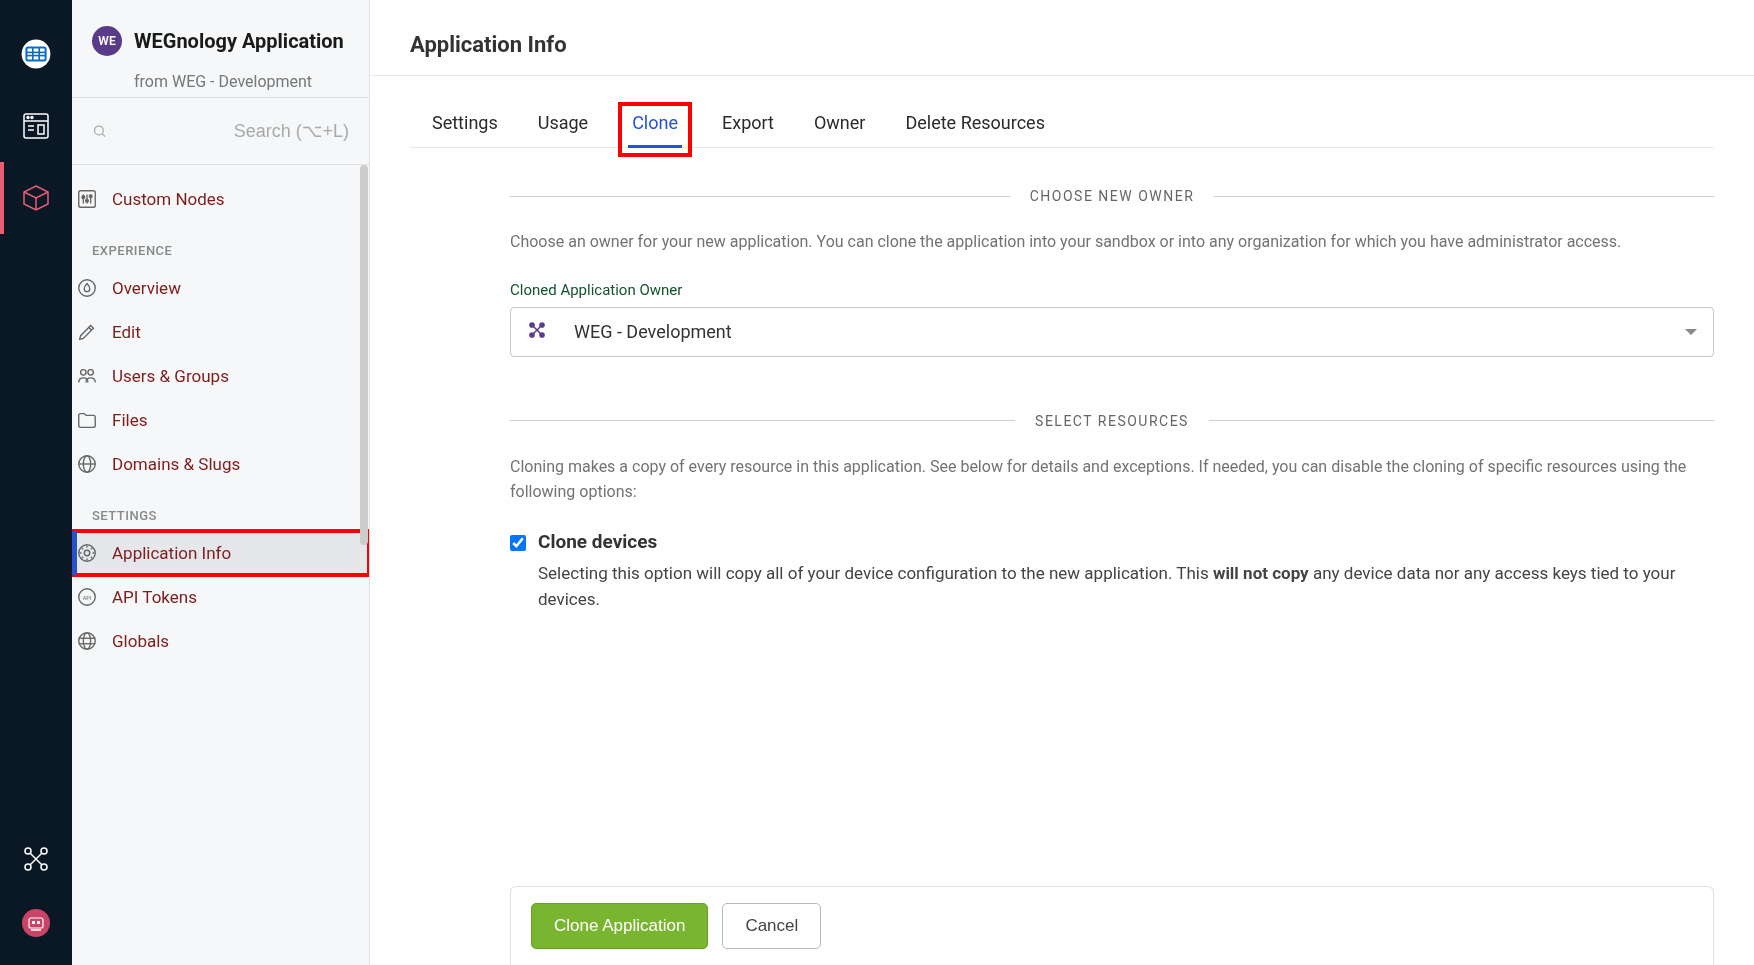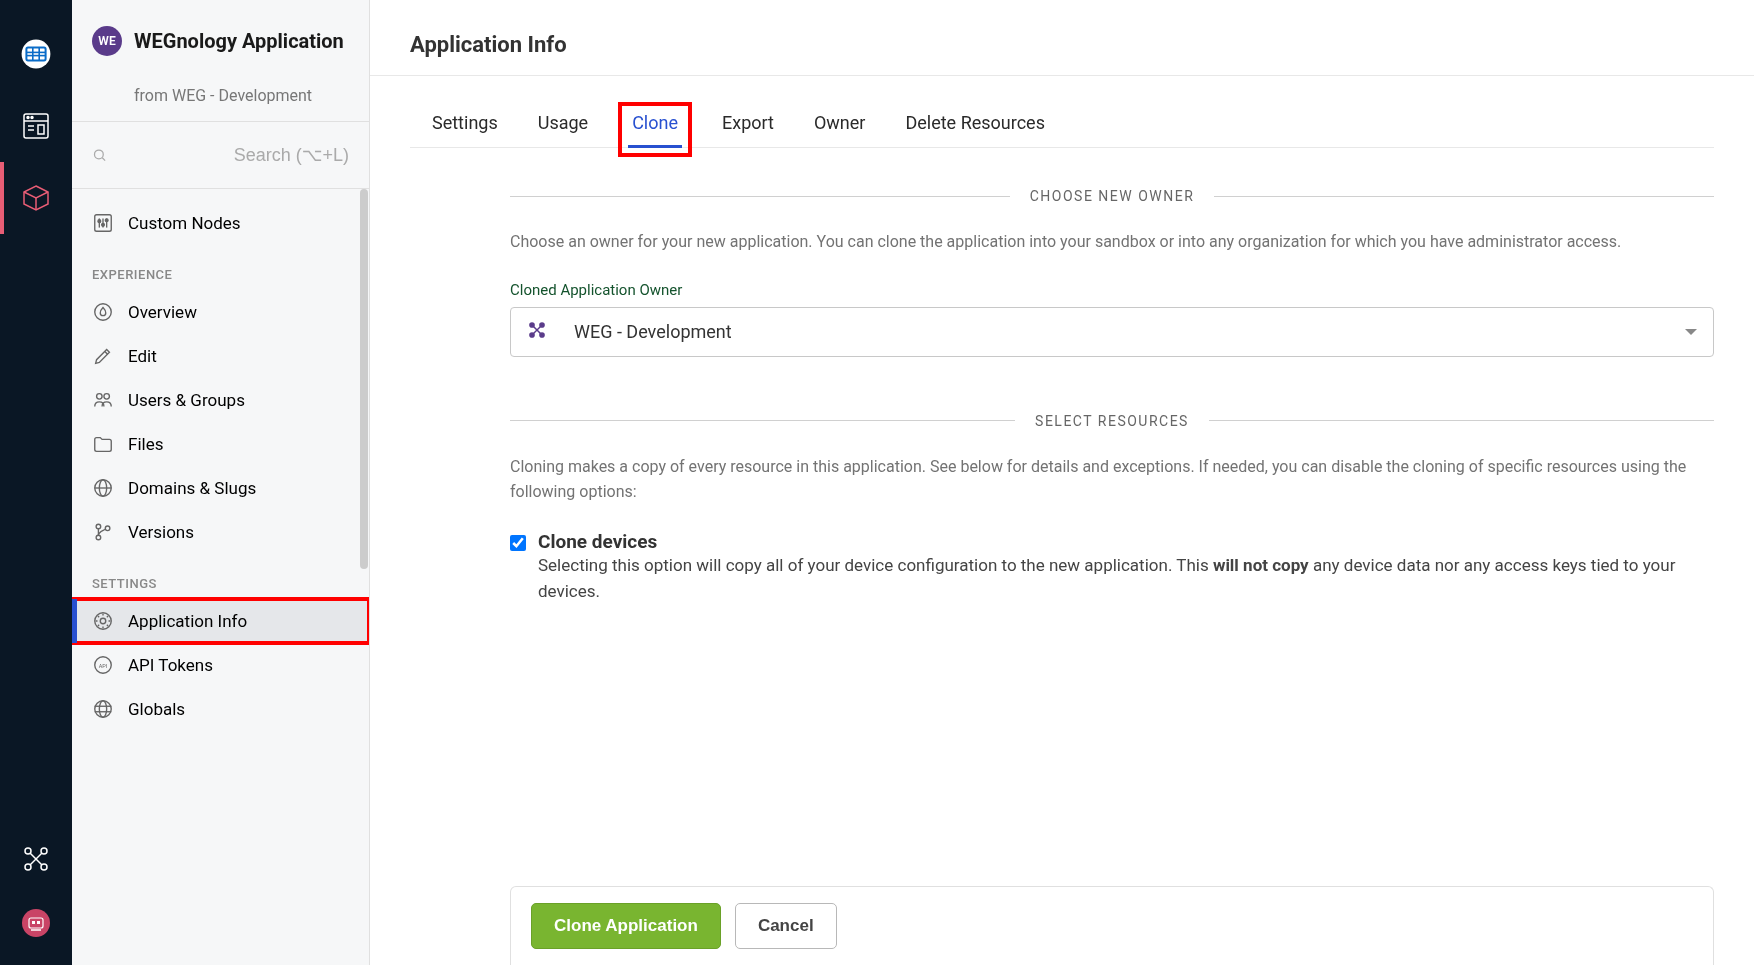"WE" .sidebar-header { gap: 30px -> 16px; padding: 26px 20px 16px 20px -> 26px 20px 6px 20px }
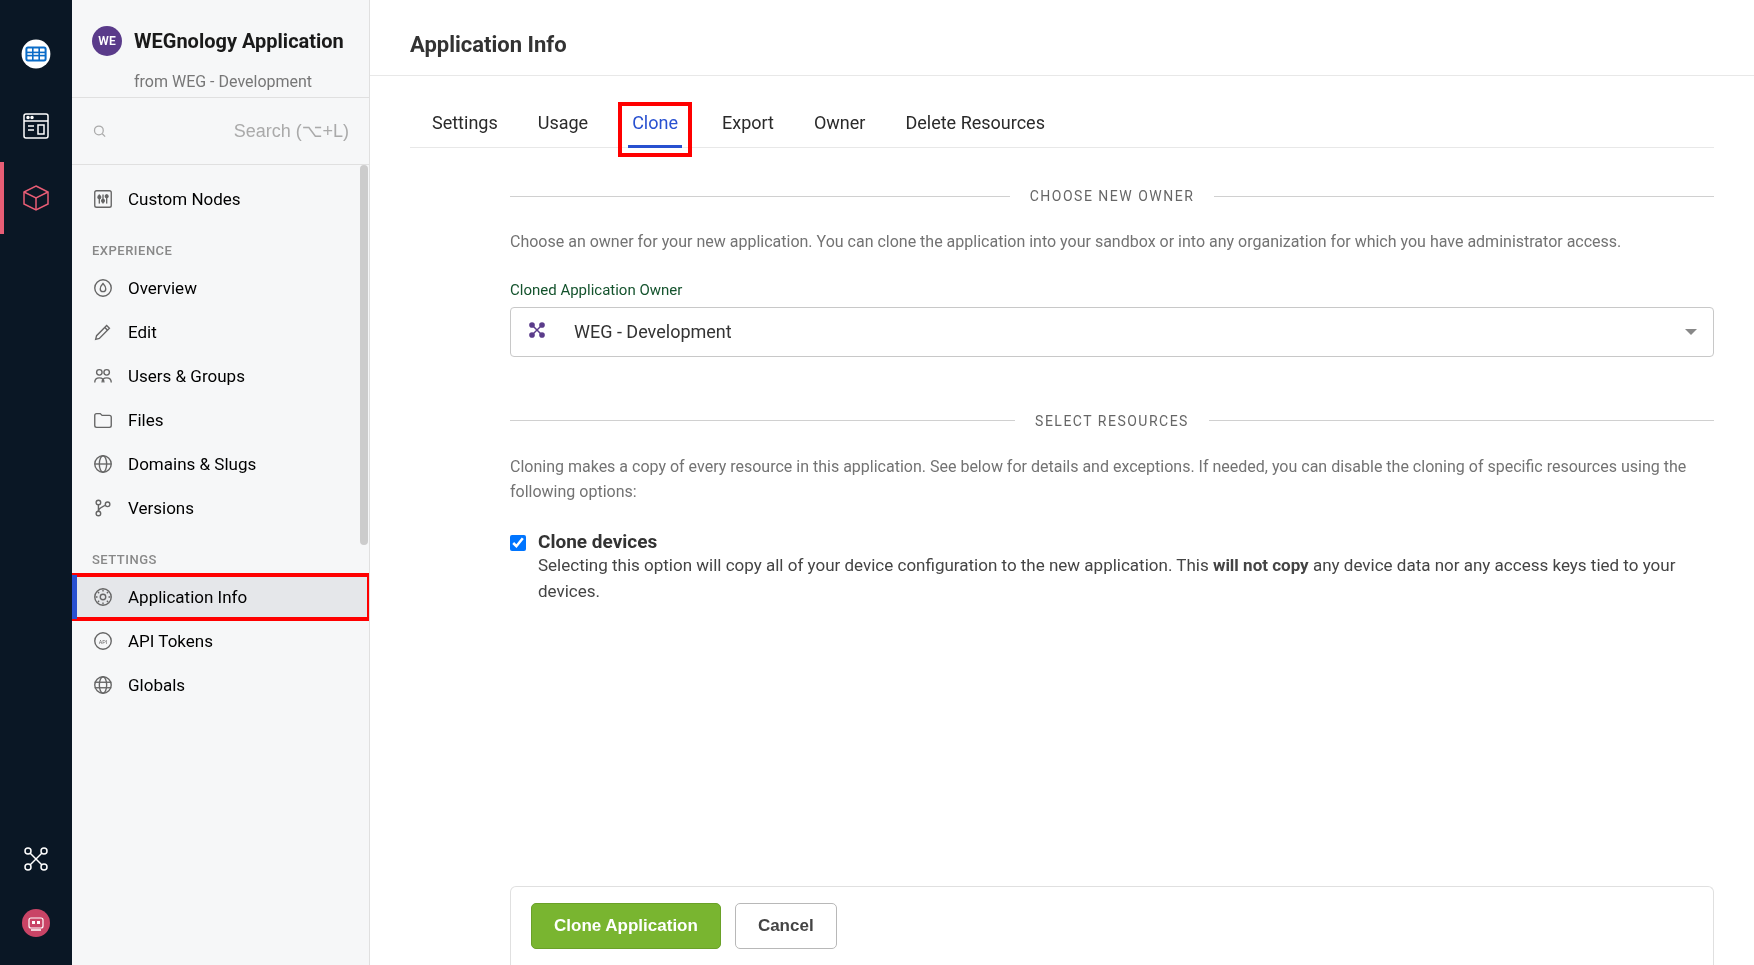"Custom Nodes" .sidebar-item { color: #000000 -> #7f1d1d; padding: 11px 20px -> 11px 4px }
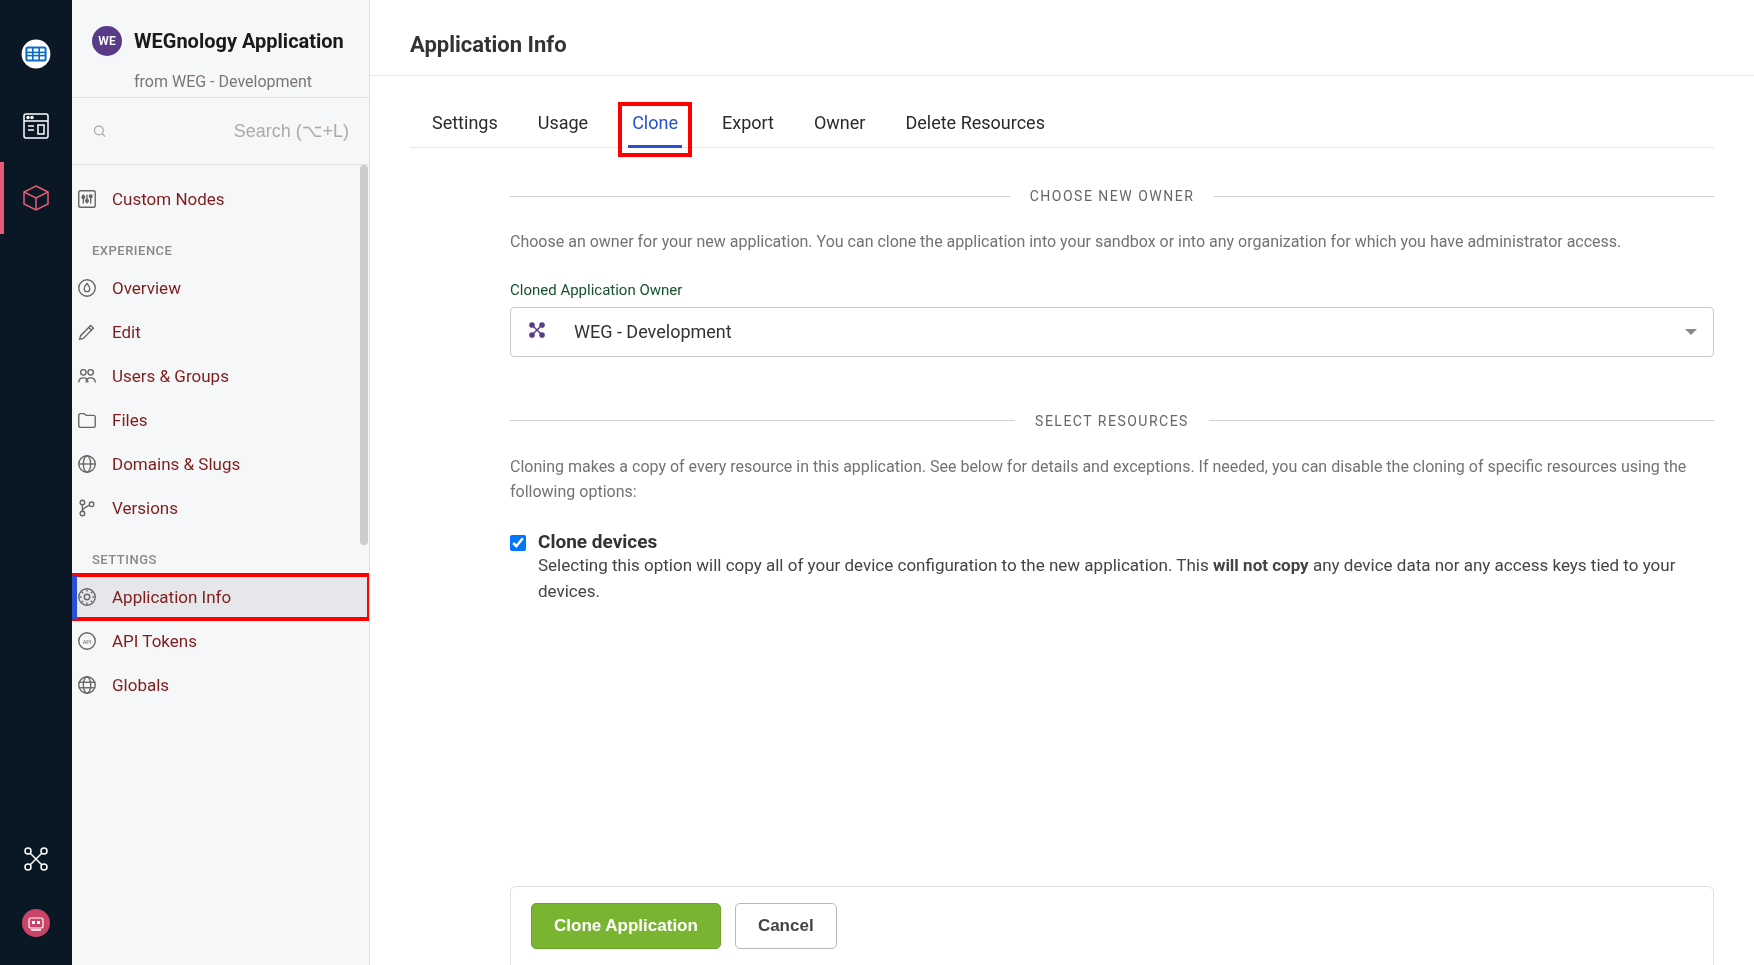"Versions" div.sidebar-item { html: <div> <svg> <circle></circle> <circle></circle> <circle></circle> <path></path> <path></path> </svg> <span>Versions</span> </div> -> none }
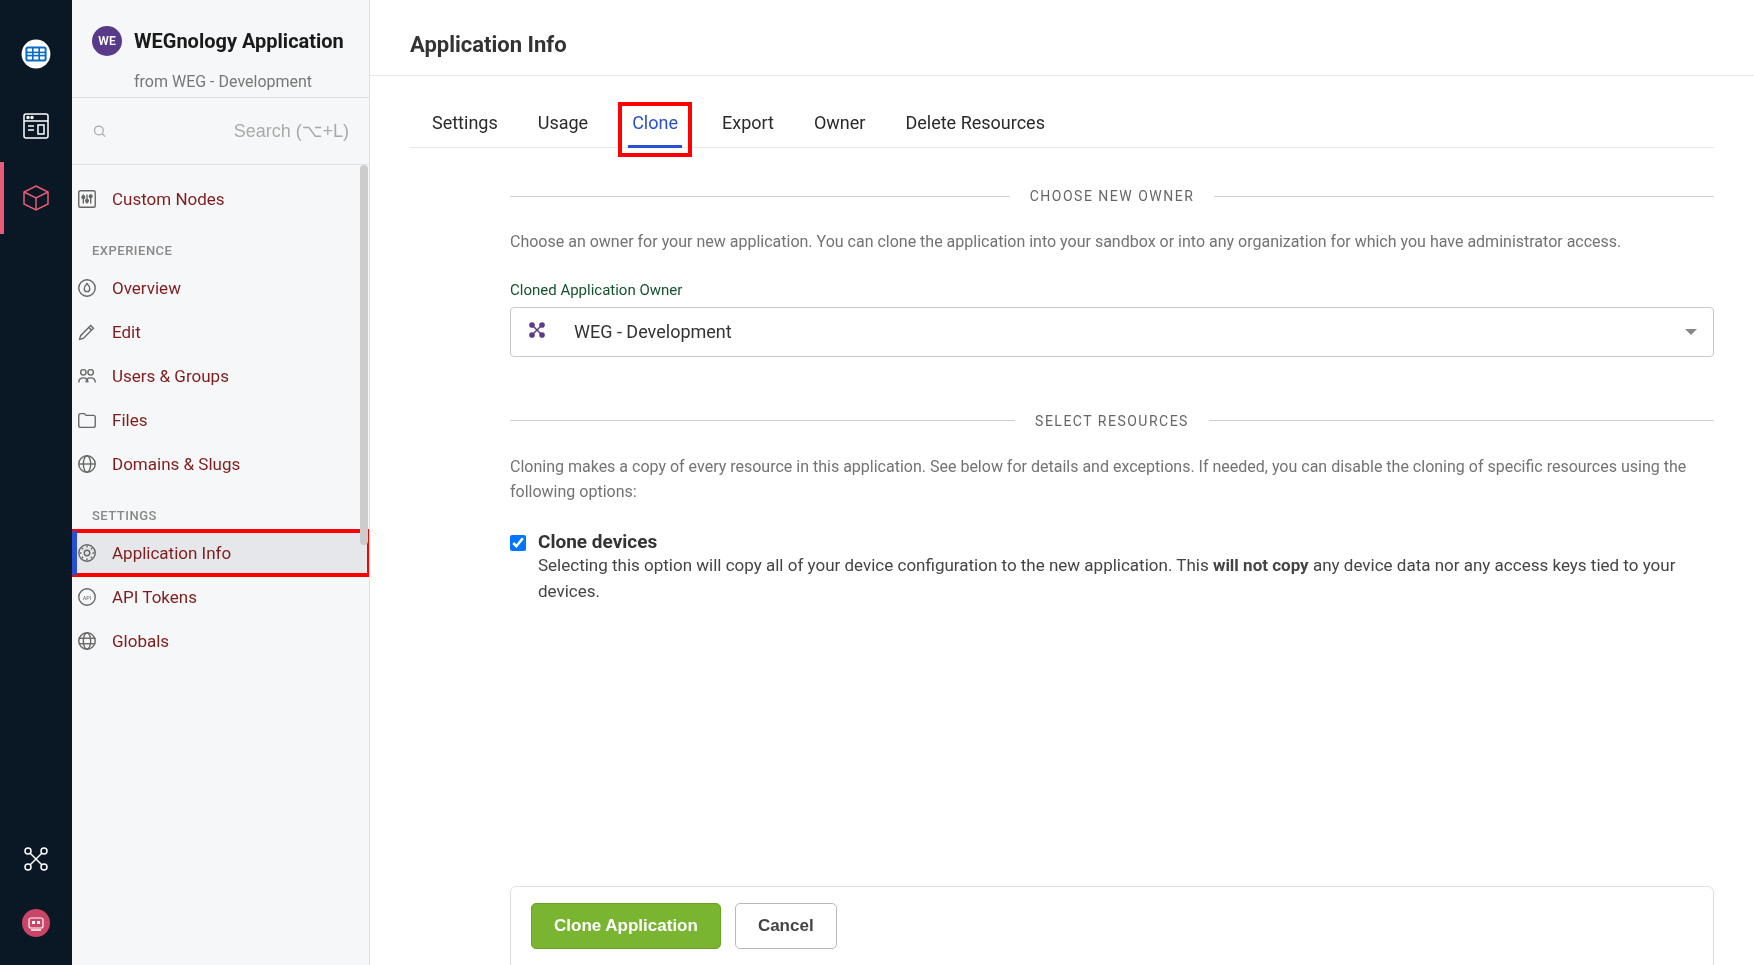"Clone devices" .checkbox-row { margin-bottom: none -> 8px }
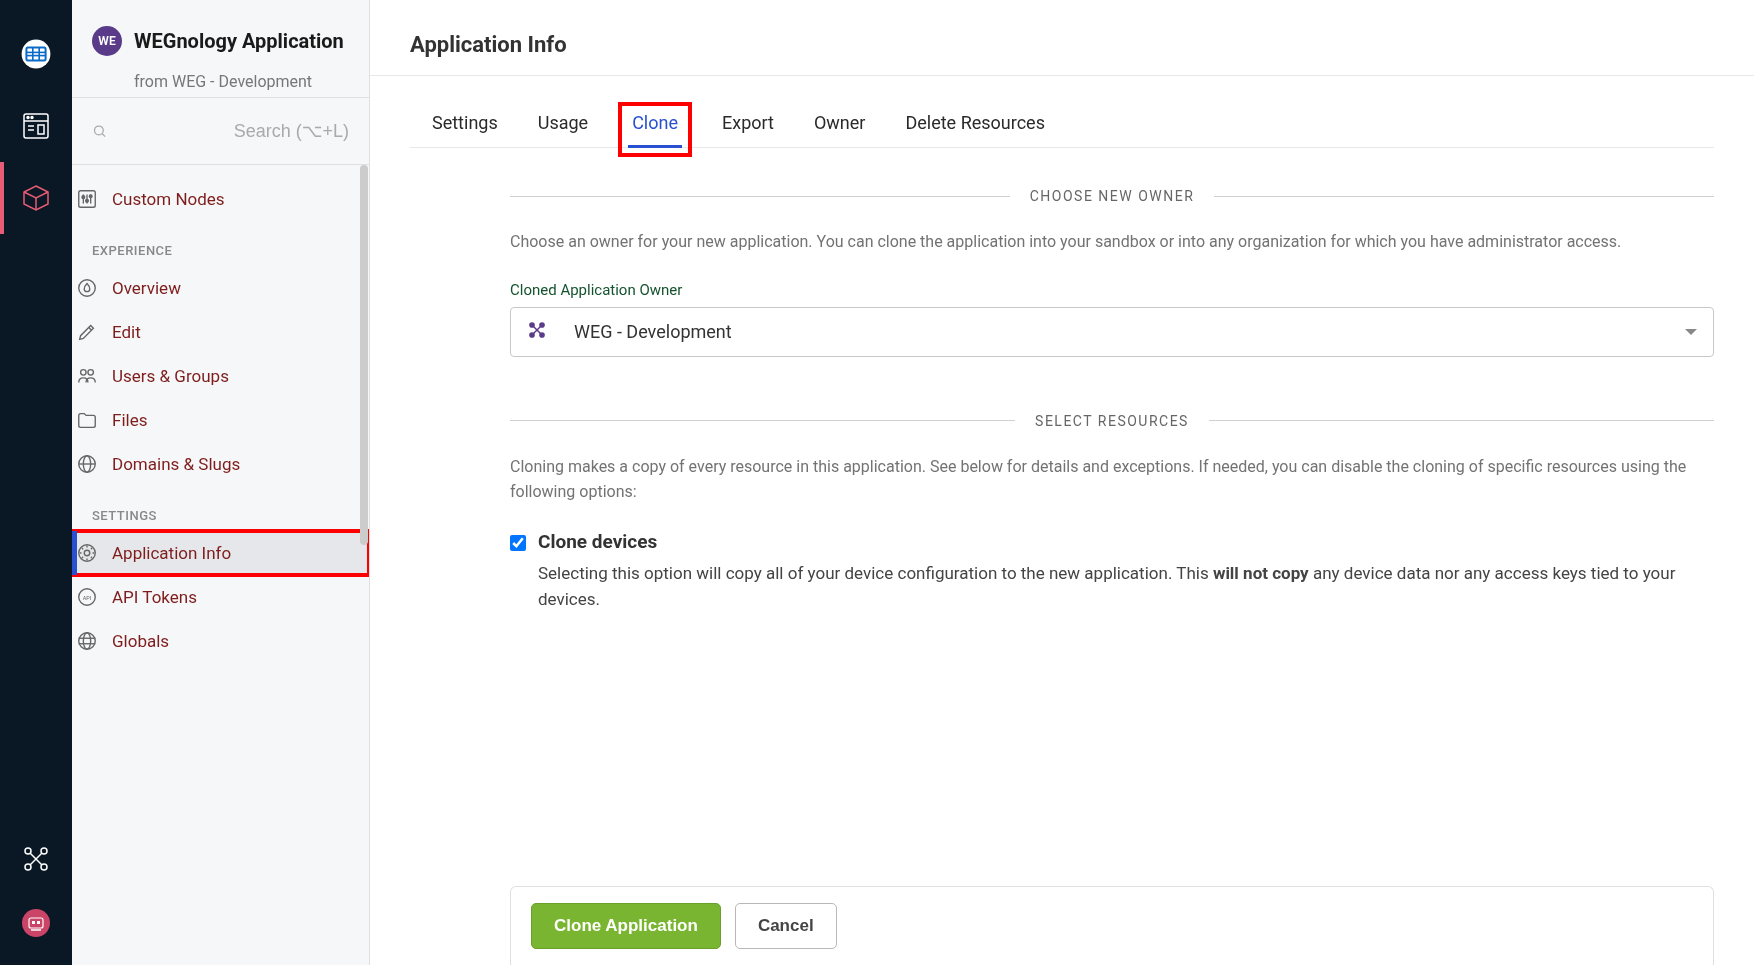"Clone Application" .btn { font-weight: 700 -> 400 }
